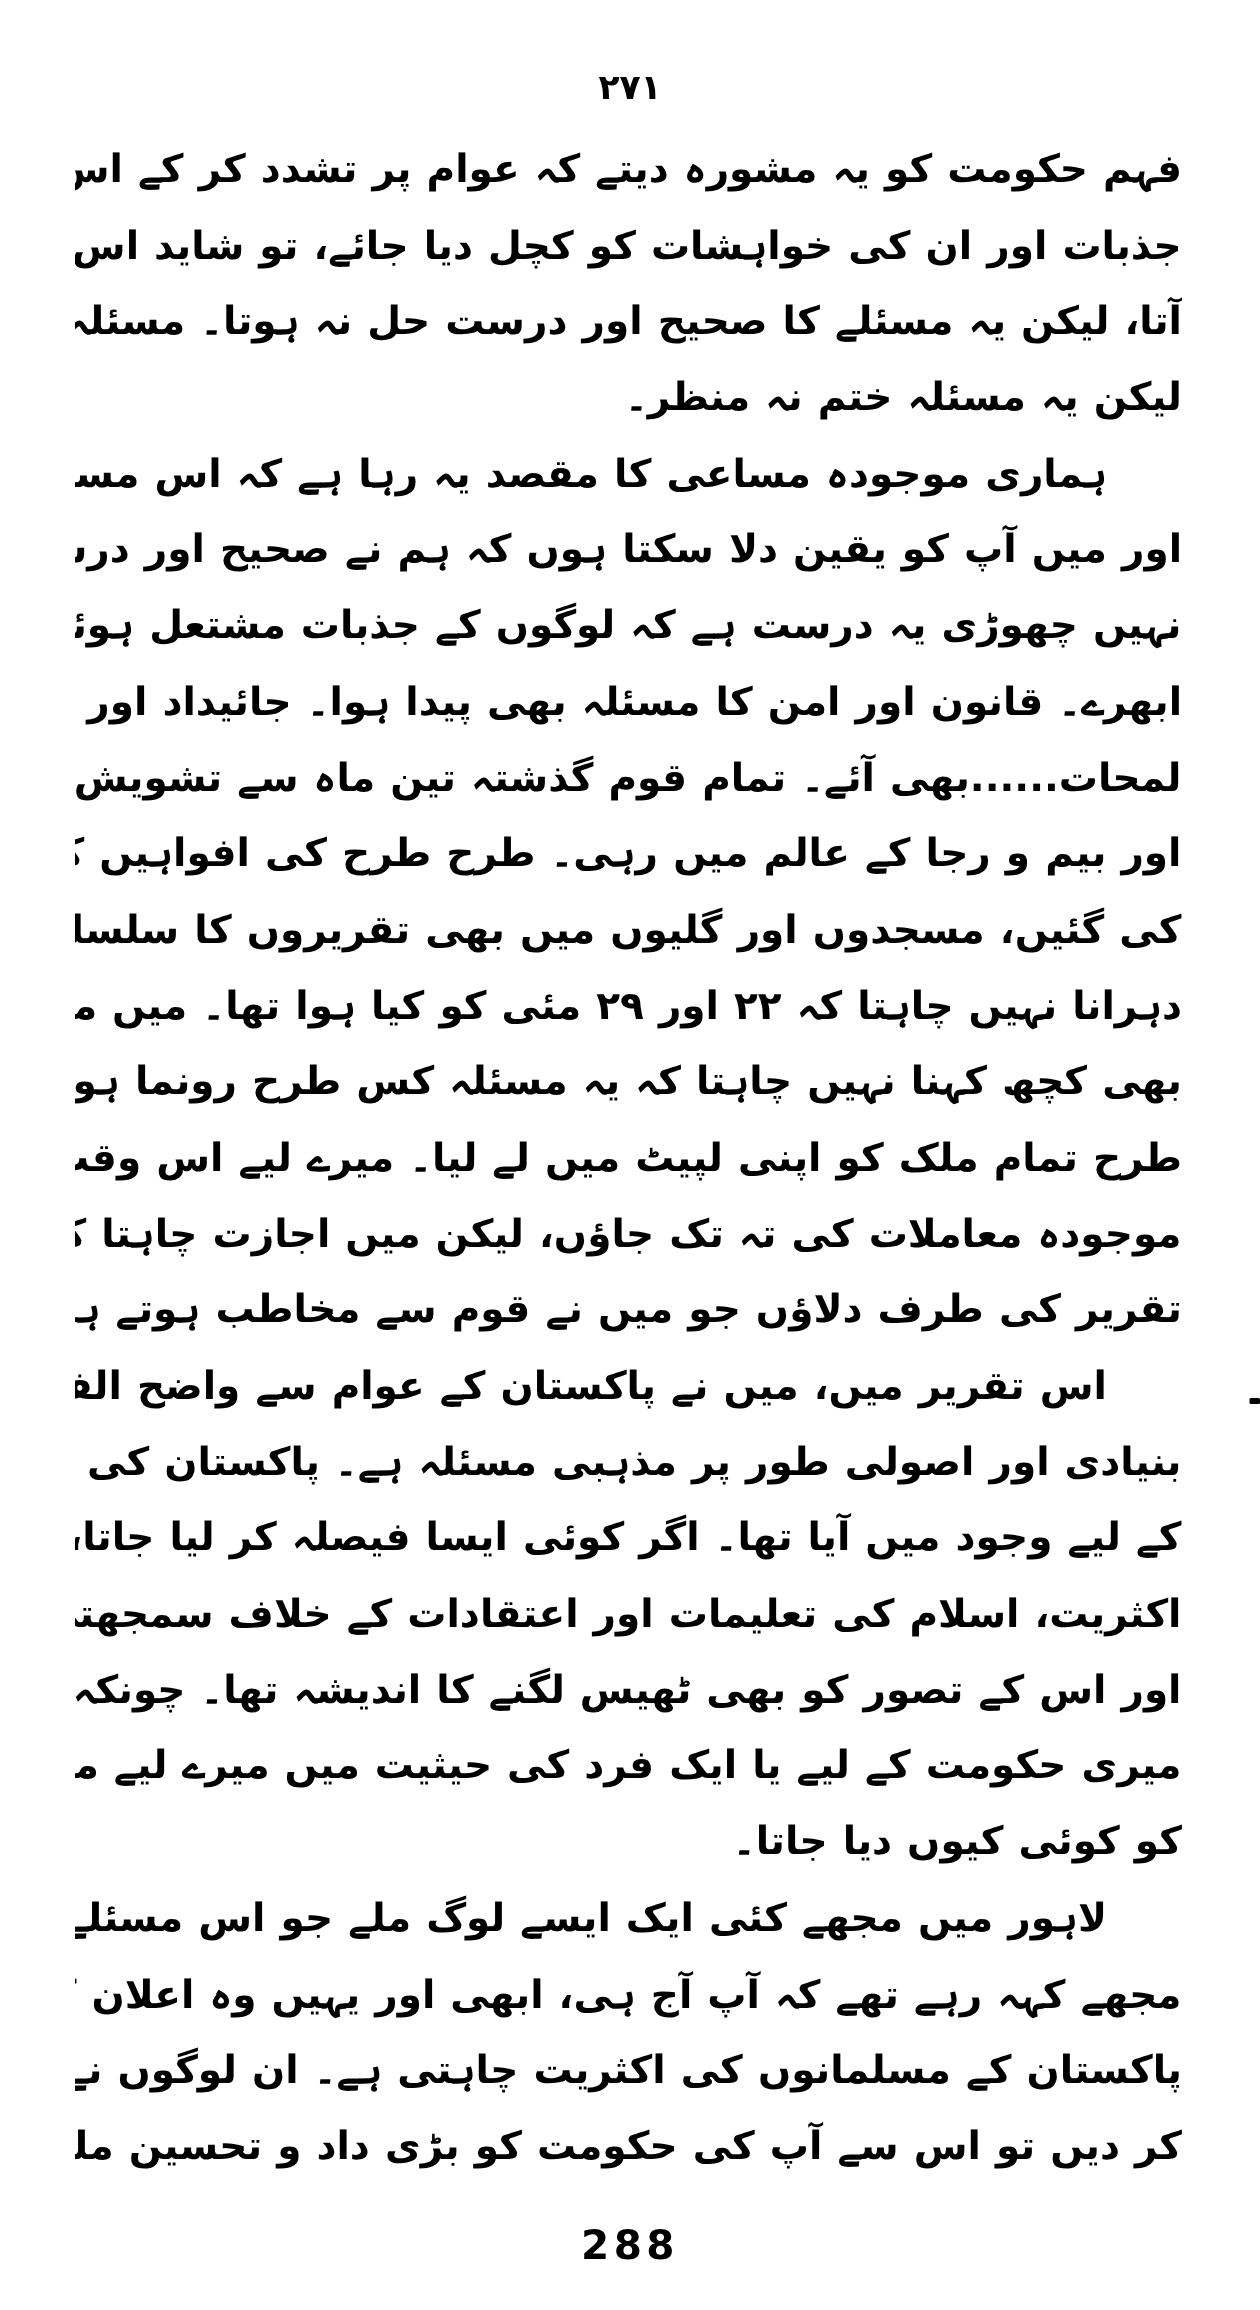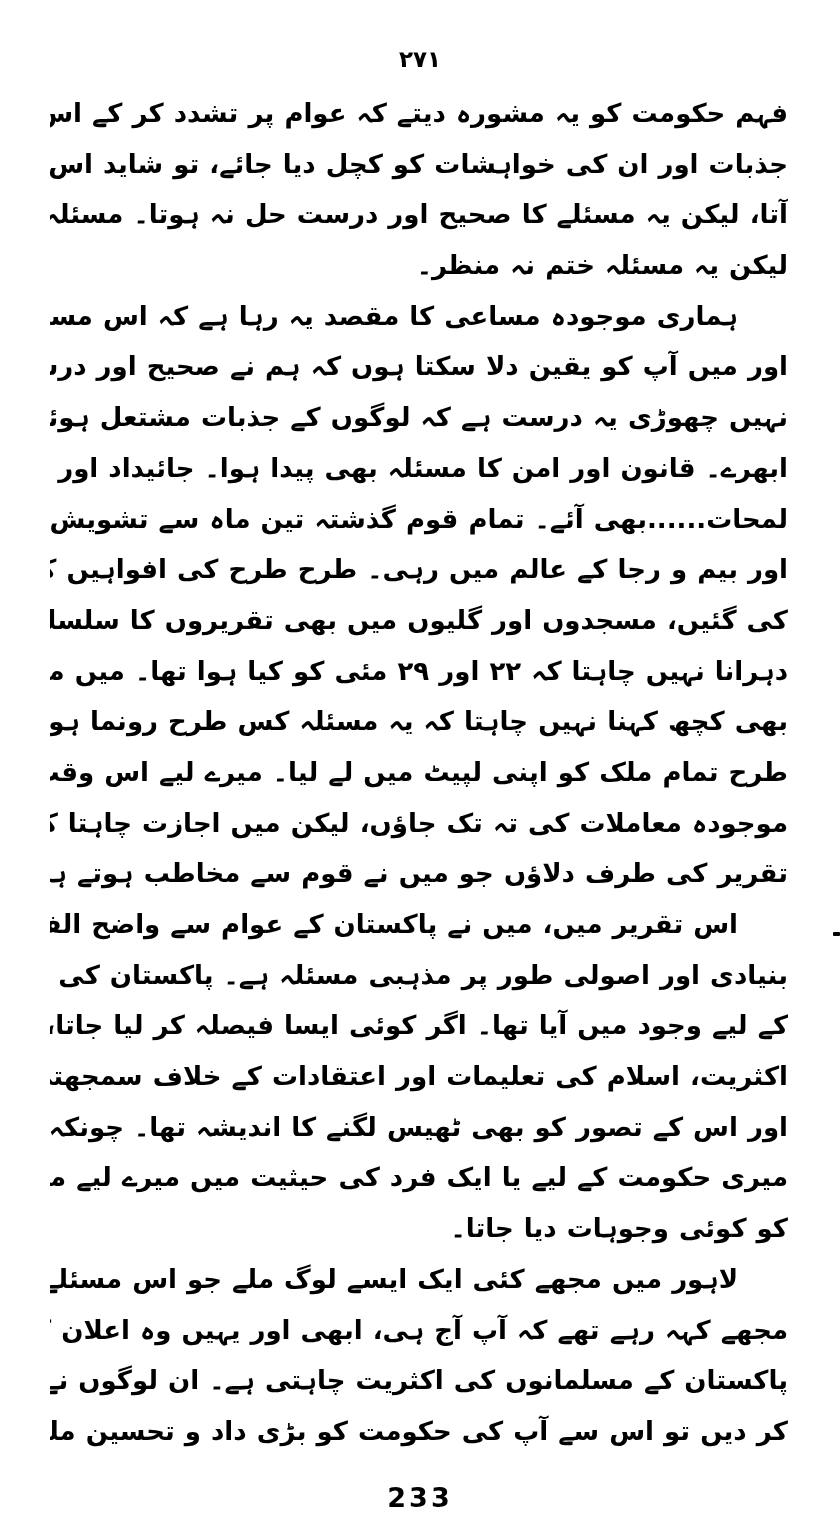"کو کوئی وجوہات دیا جاتا۔" div.line { text: وجوہات -> کیوں }
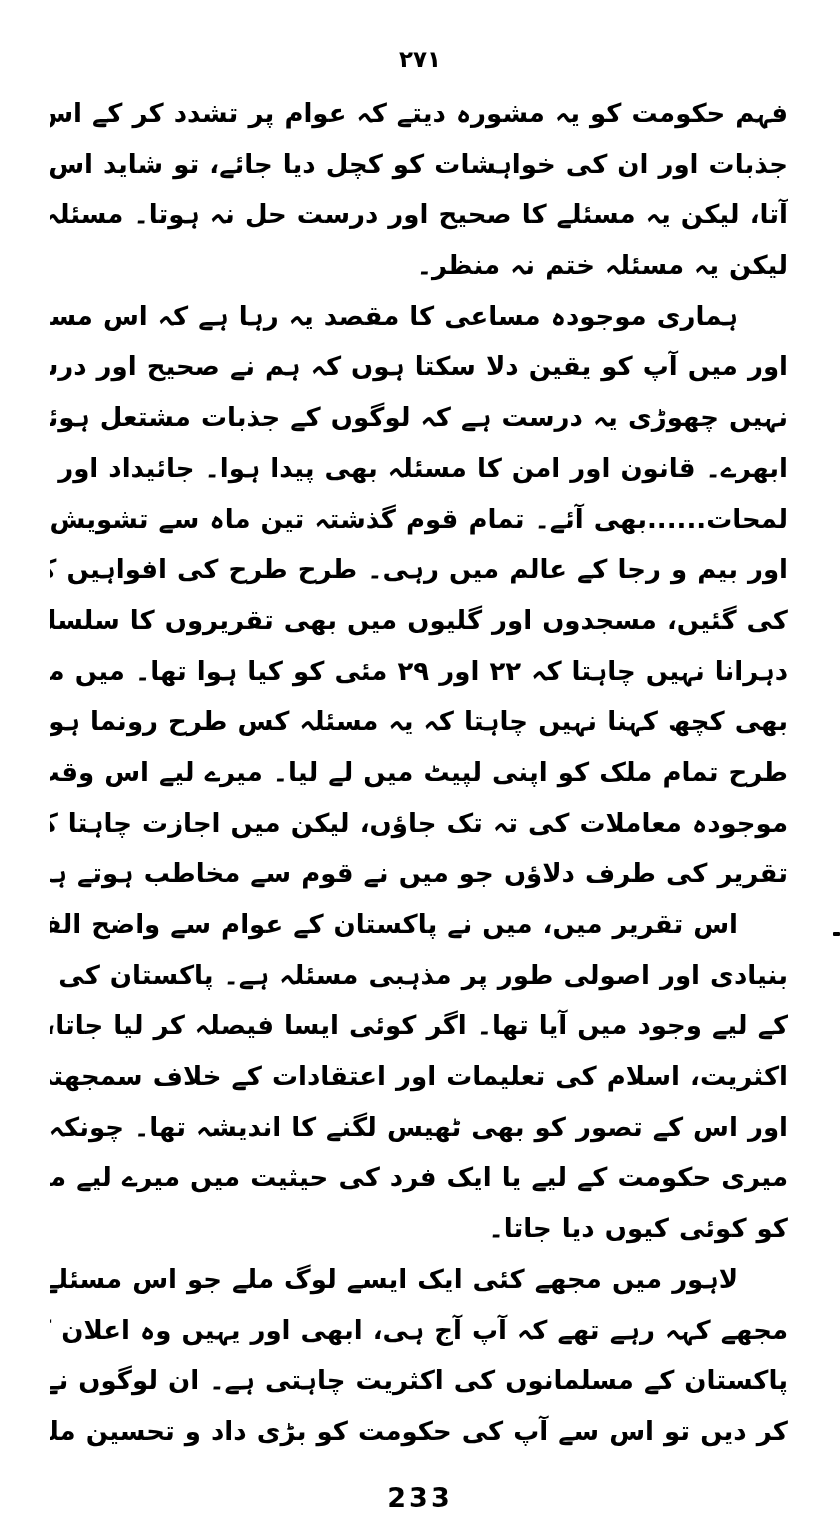"233" div.page-num { text: 233 -> 288 }
